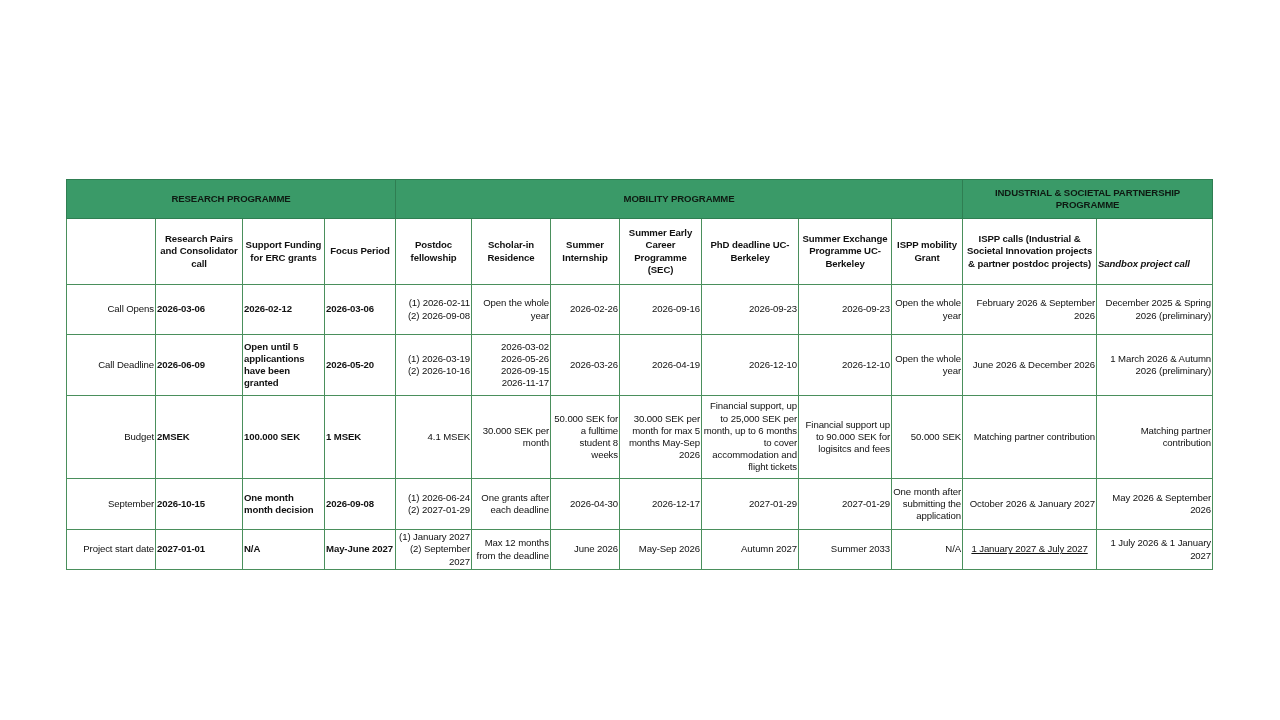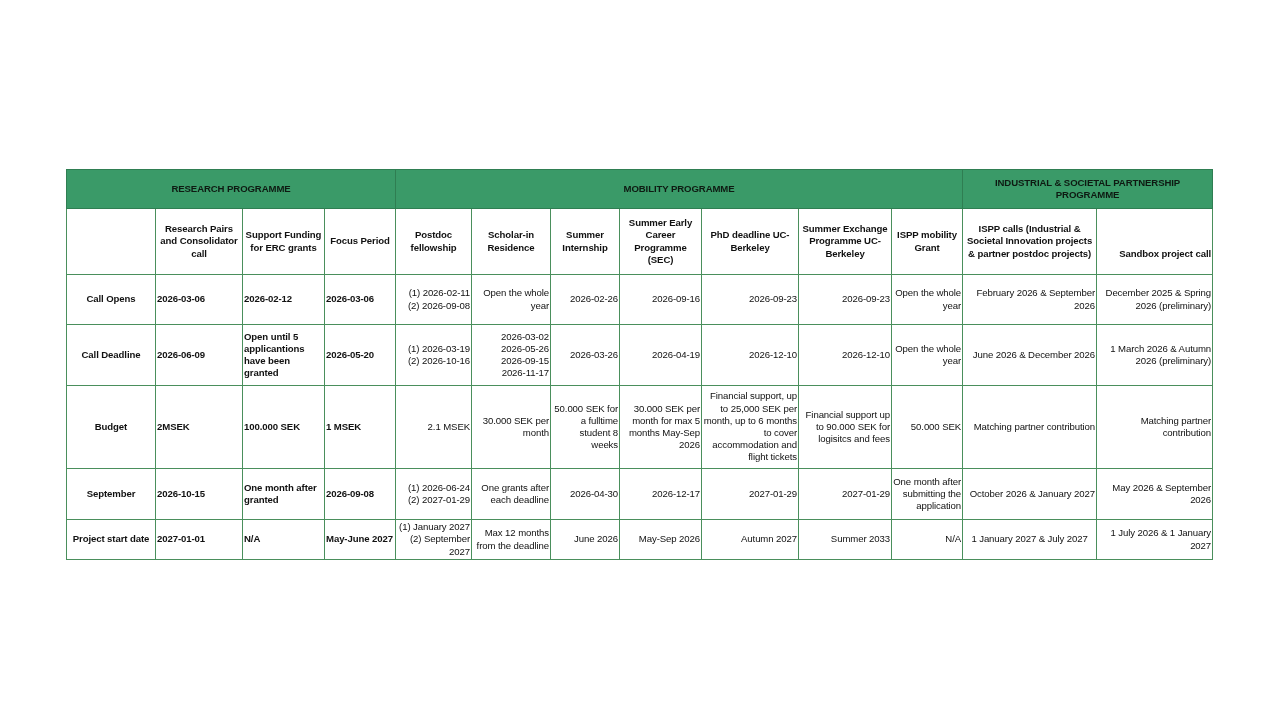"RESEARCH PROGRAMME" table.grid { top: 169px -> 179px }
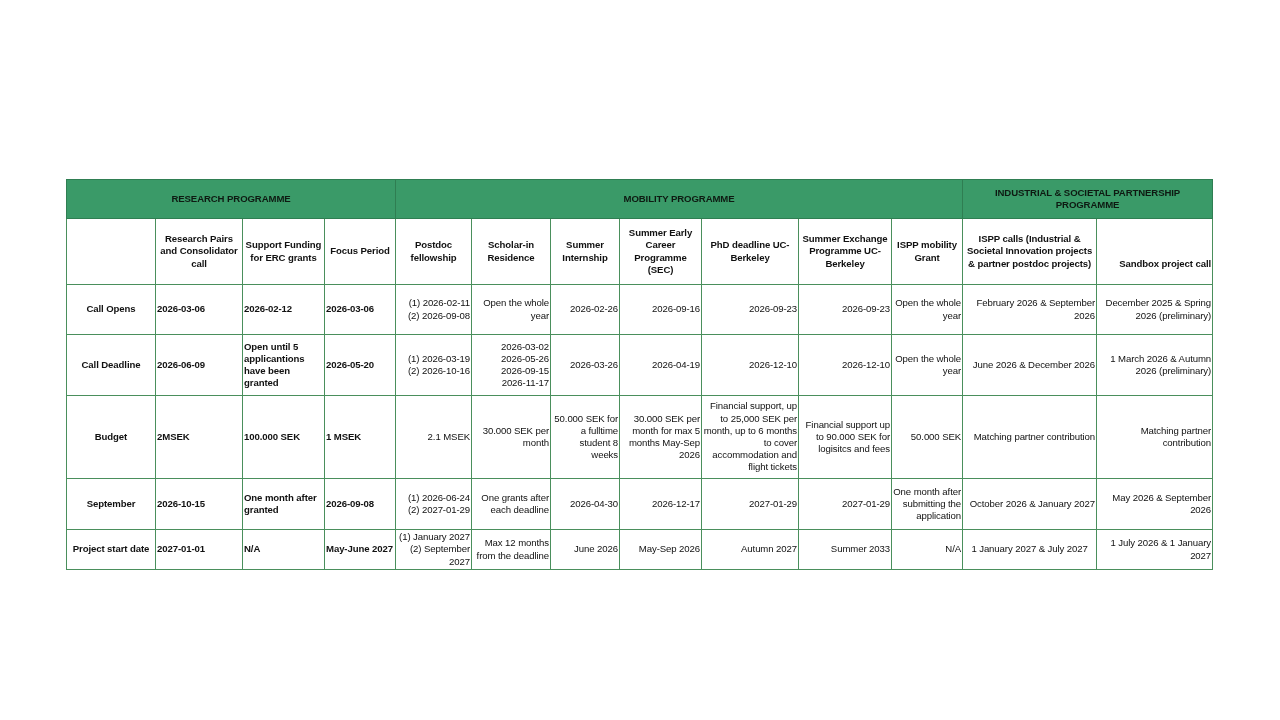"Sandbox project call" tr.cols td.bottom { font-style: none -> italic; text-align: right -> left }
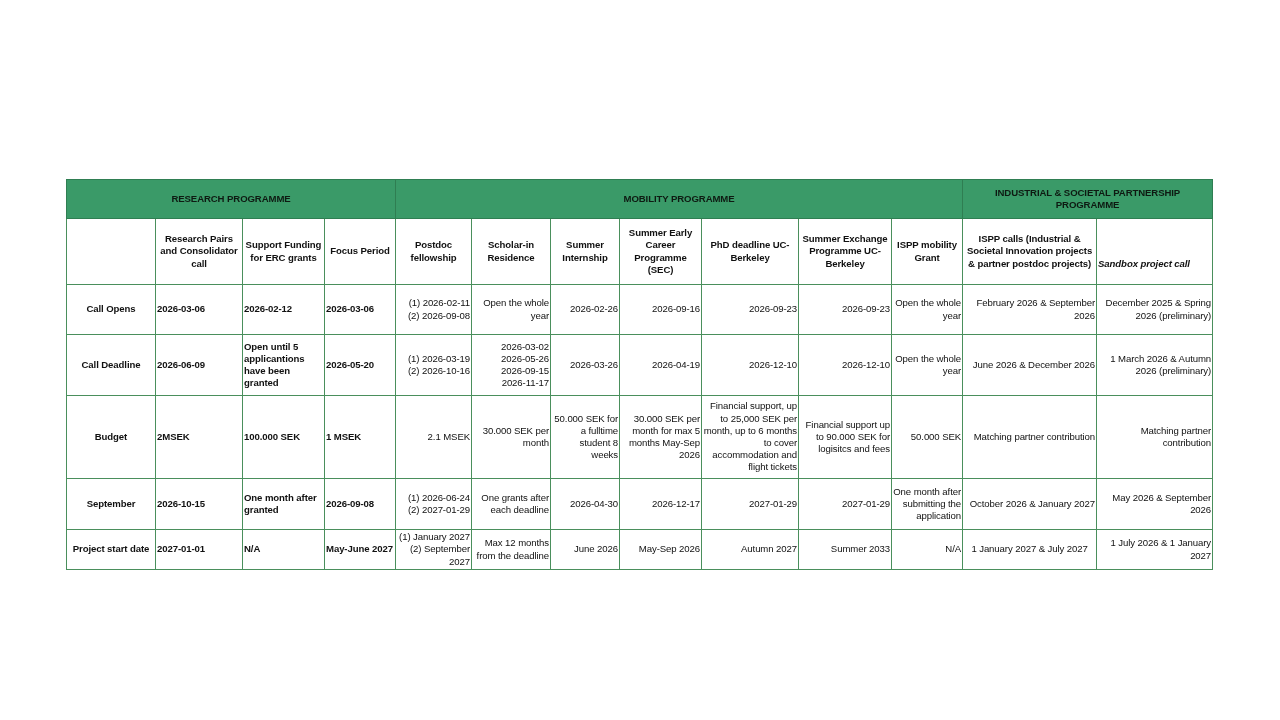"Call Opens" td.rowhead { font-weight: bold -> normal; text-align: center -> right }
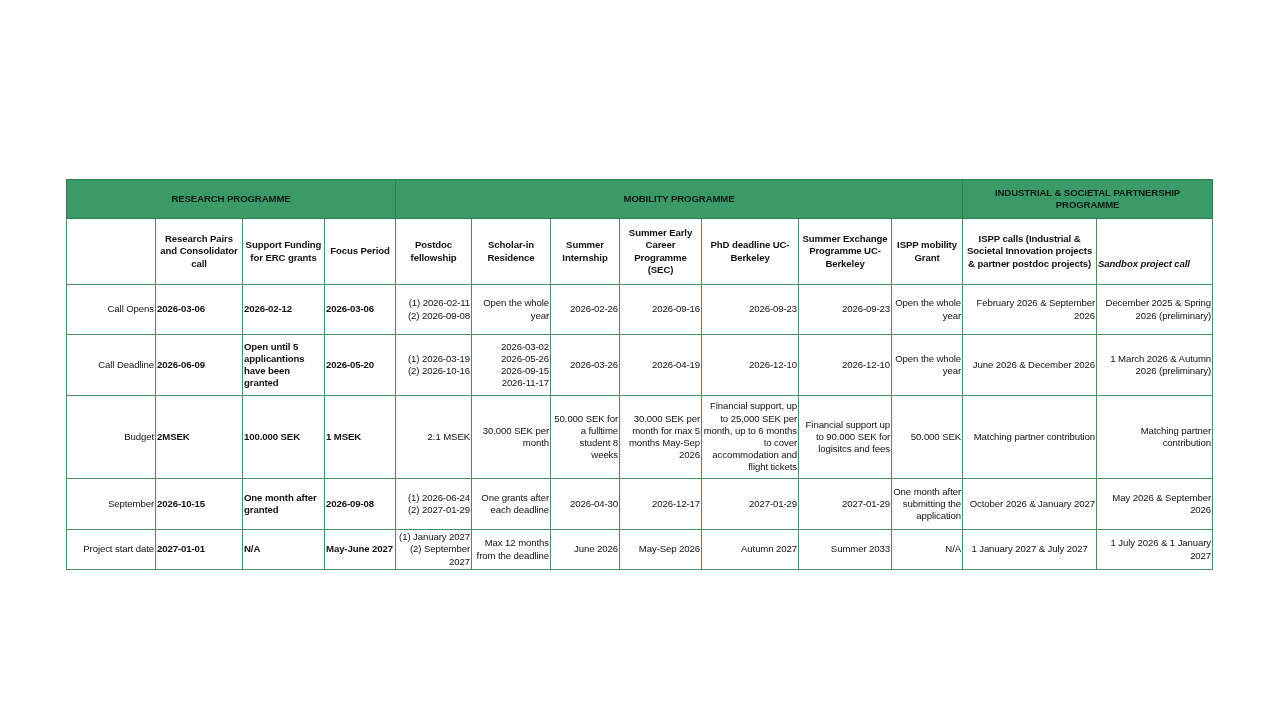"2.1 MSEK" td.r { text: 2.1 -> 4.1 }
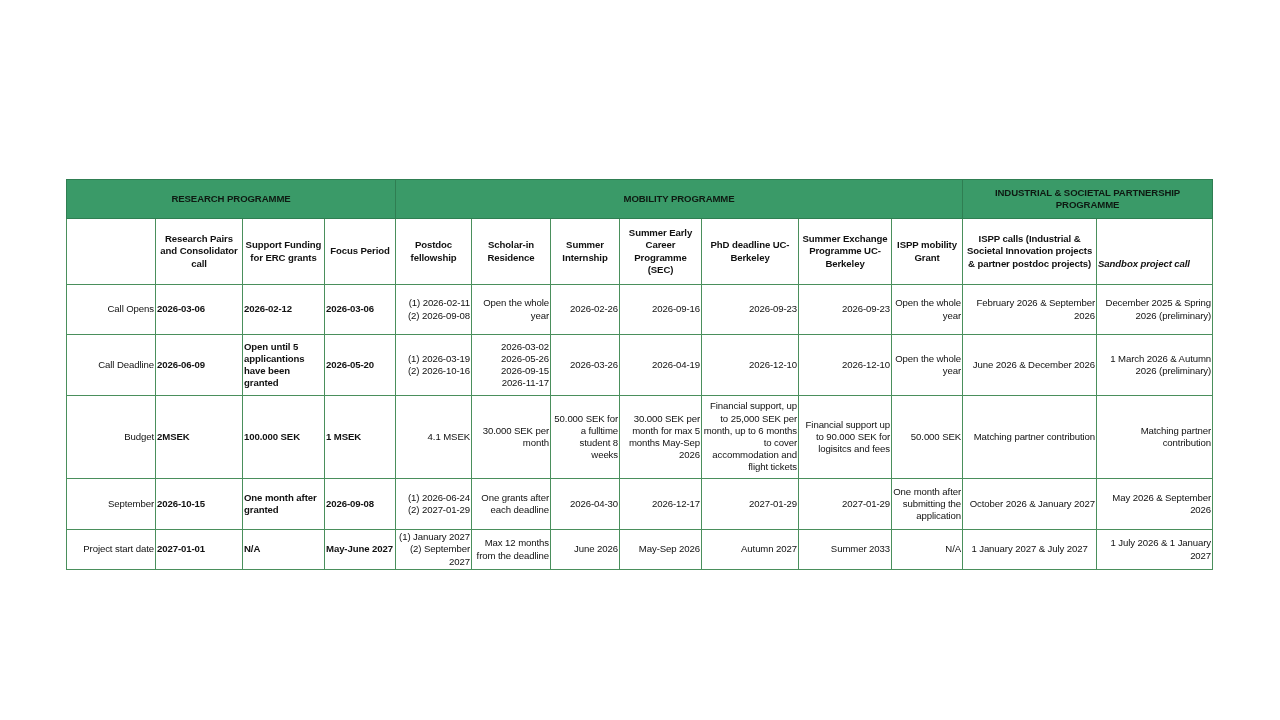"One month after granted" td.l { text: after granted -> month decision }
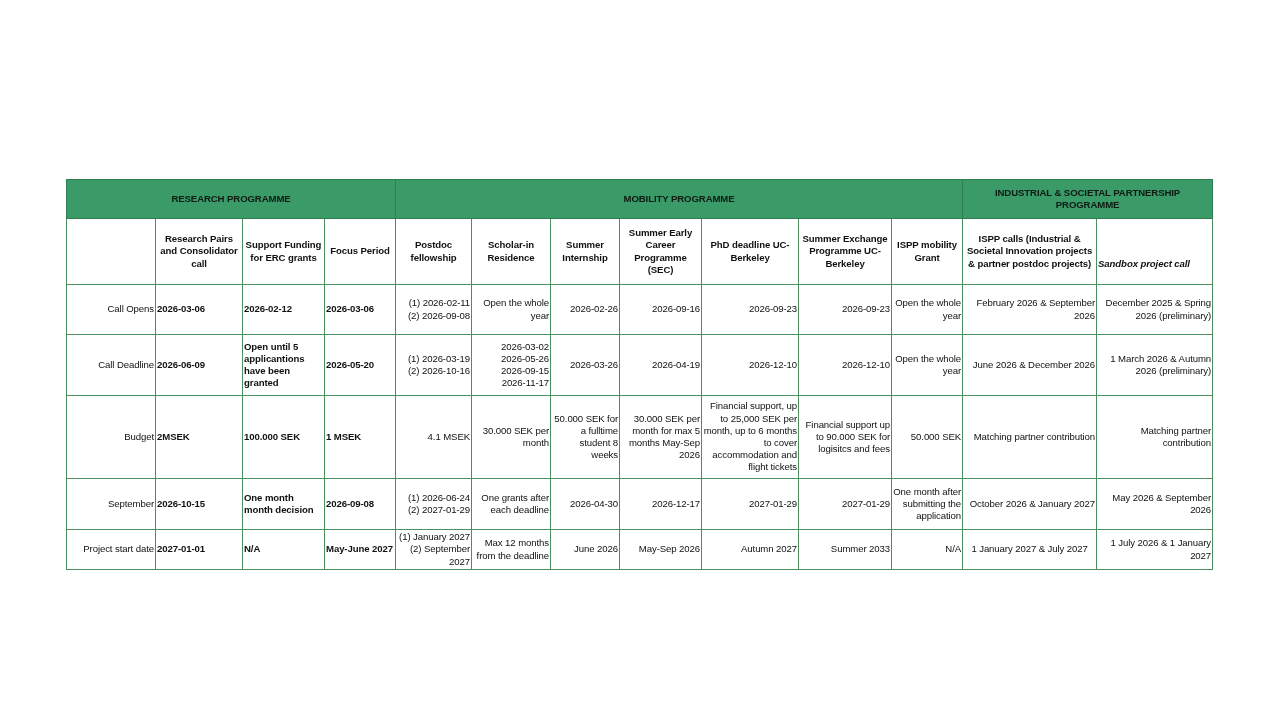"1 January 2027 & July" td.c { text-decoration: none -> underline }
